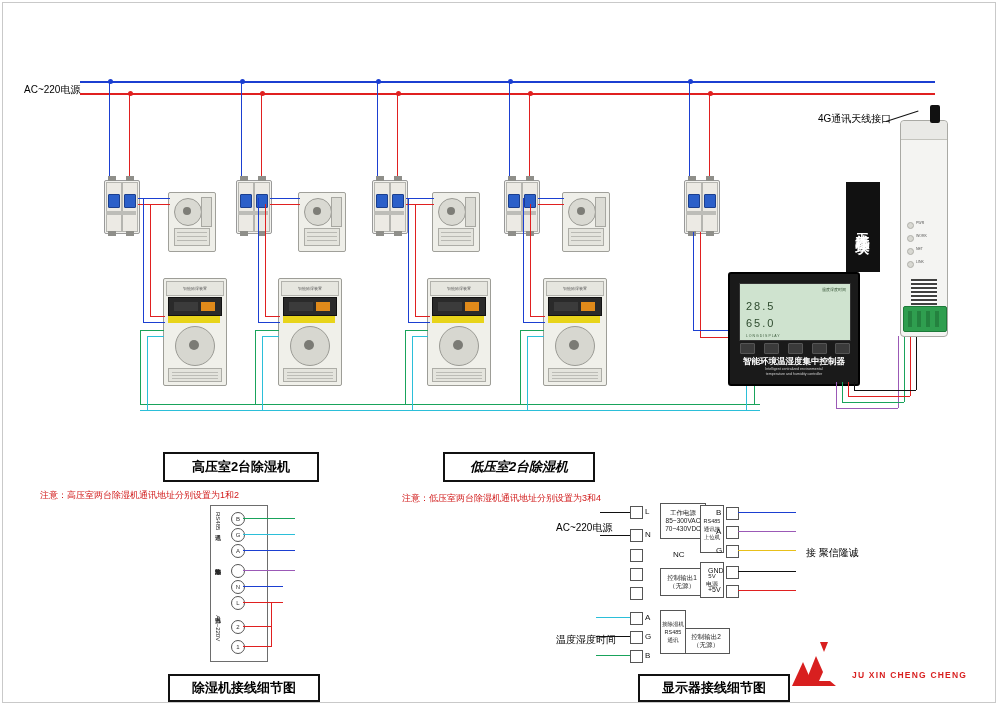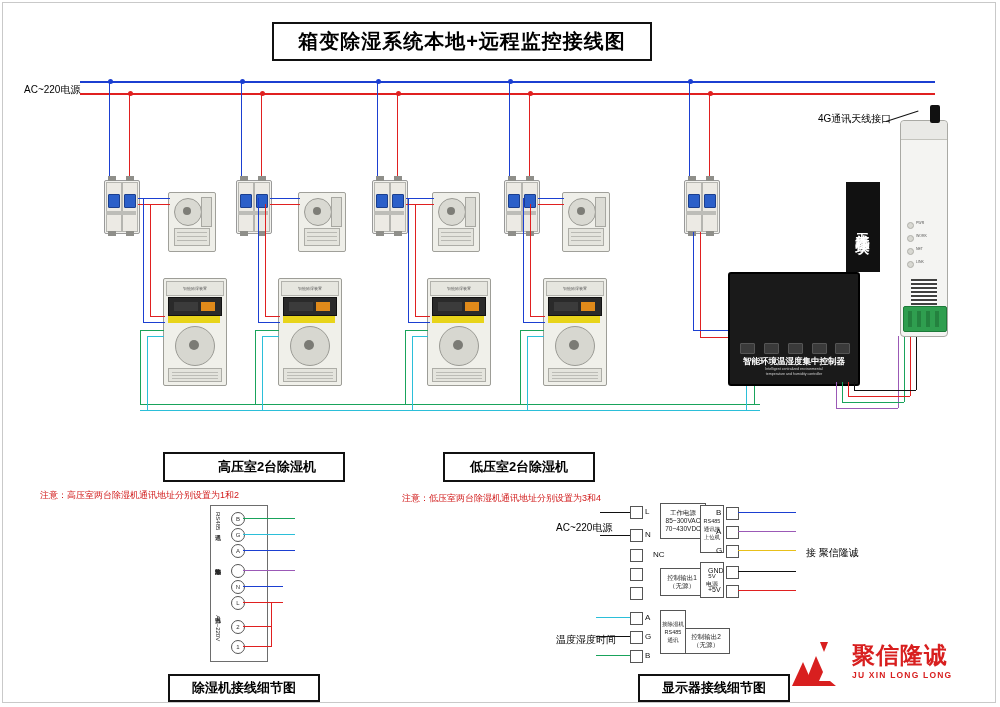"箱变除湿系统本地+远程监控接线图" div.title-box { html: <div>箱变除湿系统本地+远程监控接线图</div> -> none }
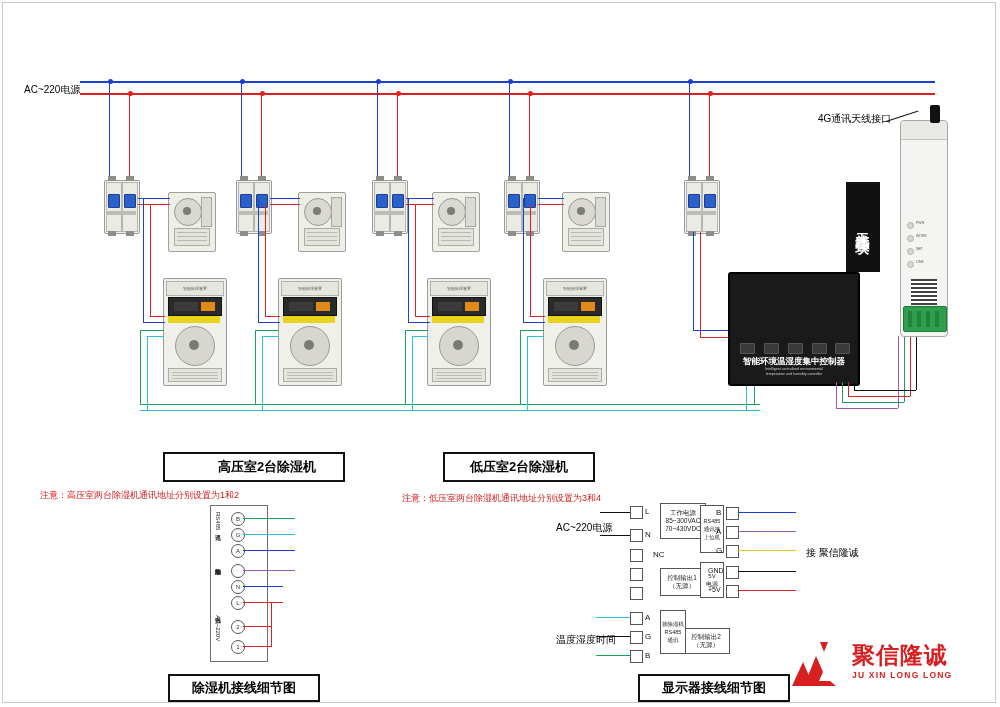"28.5" div.lcd { html: none -> <div> <div>温度湿度时间</div> <div>28.5</div> <div>65.0</div> <div>L O N G D I S P L A Y</div> </div> }
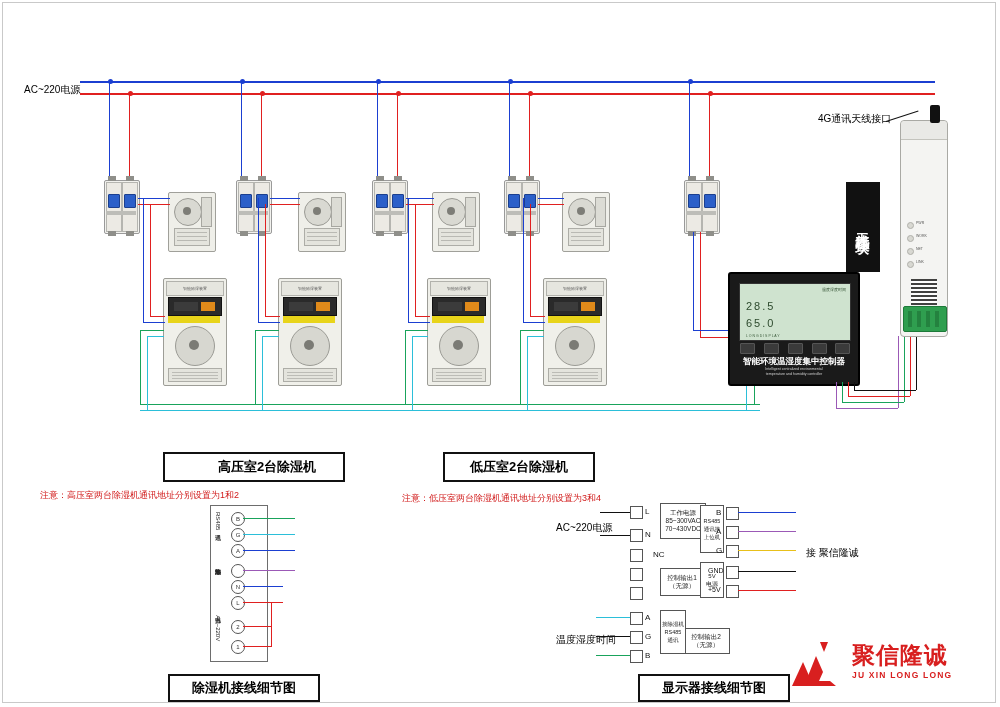"高压室2台除湿机" div.cap { padding-left: 26px -> none }
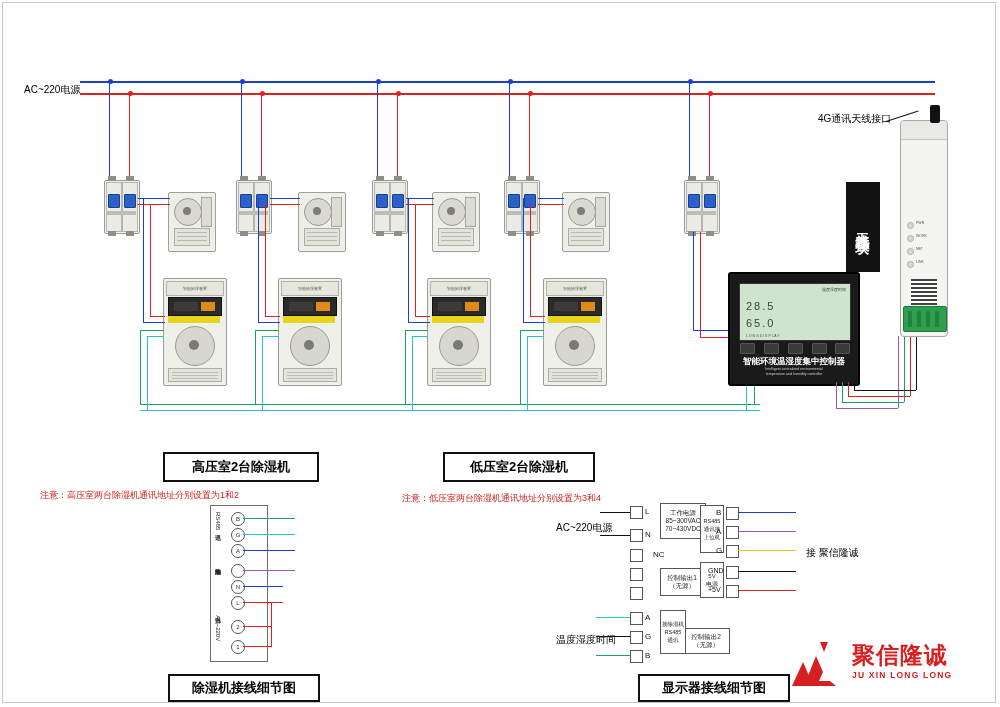"低压室2台除湿机" div.cap { font-style: none -> italic }
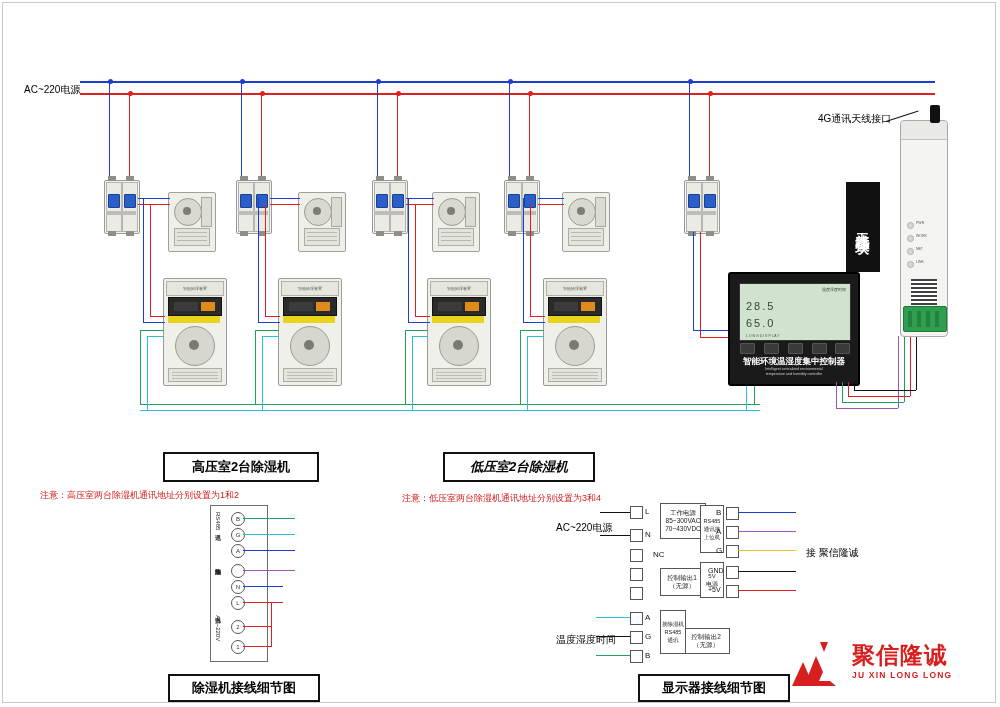"NC" div.tlabel { left: 653px -> 673px }
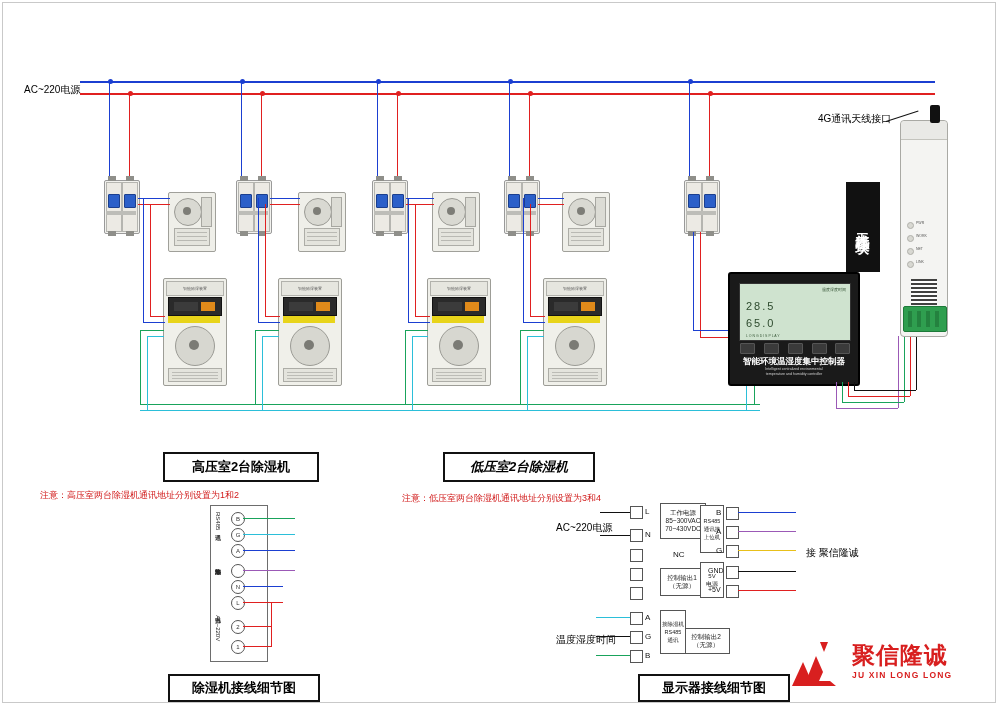"聚信隆诚" div.txt { html: <div>聚信隆诚</div> -> none }
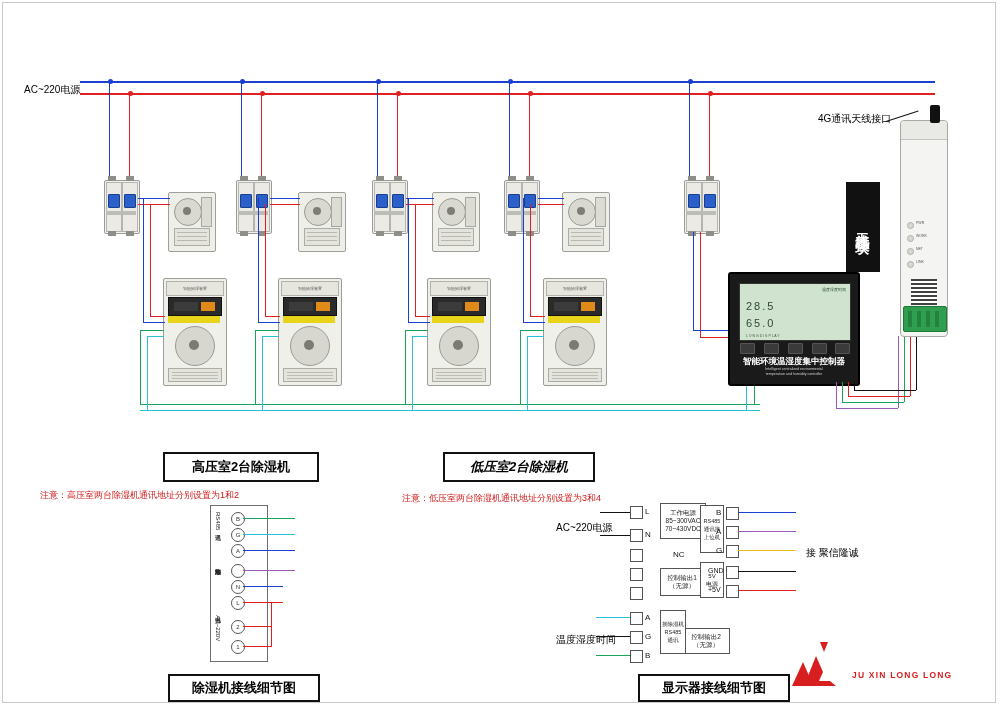"JU XIN LONG LONG" div.pin { text: LONG LONG -> CHENG CHENG }
